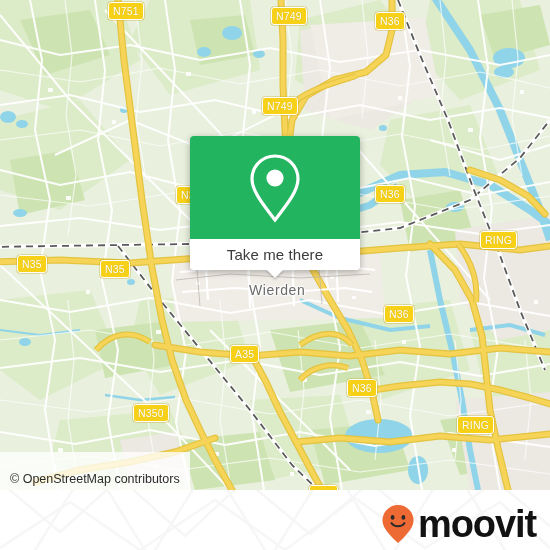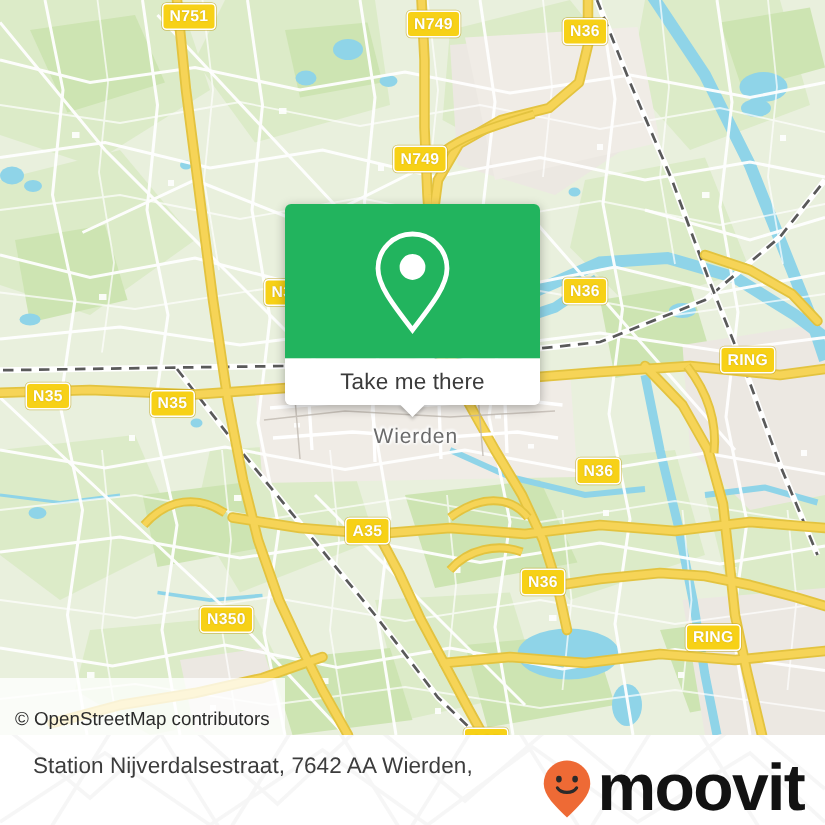"N751" .shield { font-weight: bold -> normal }
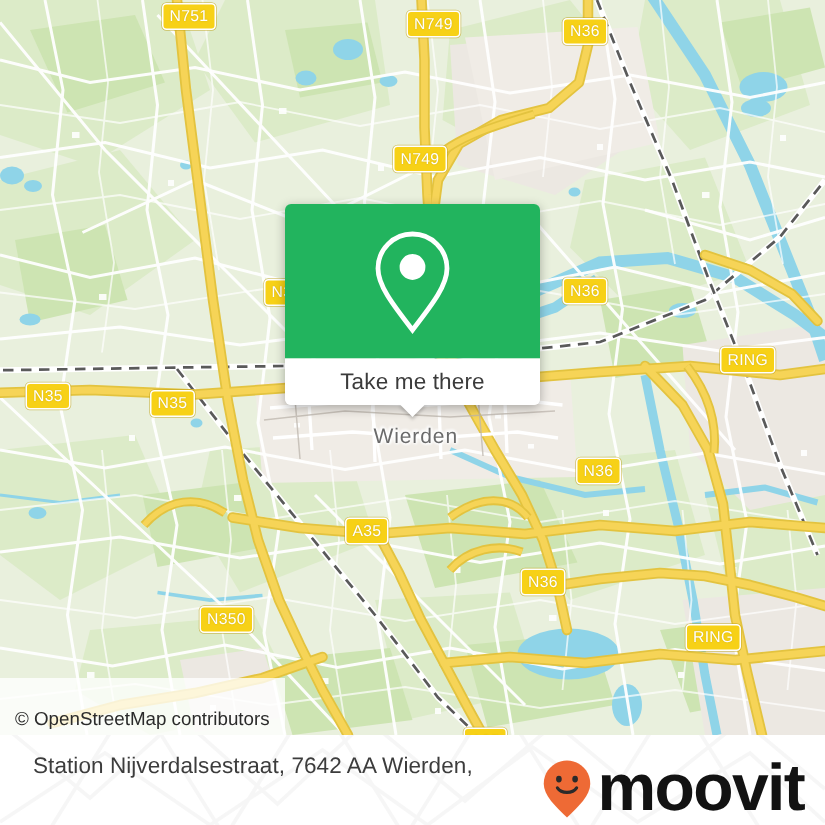"Station Nijverdalsestraat, 7642 AA" span { html: <span>Station Nijverdalsestraat, 7642 AA Wierden,</span> -> none }
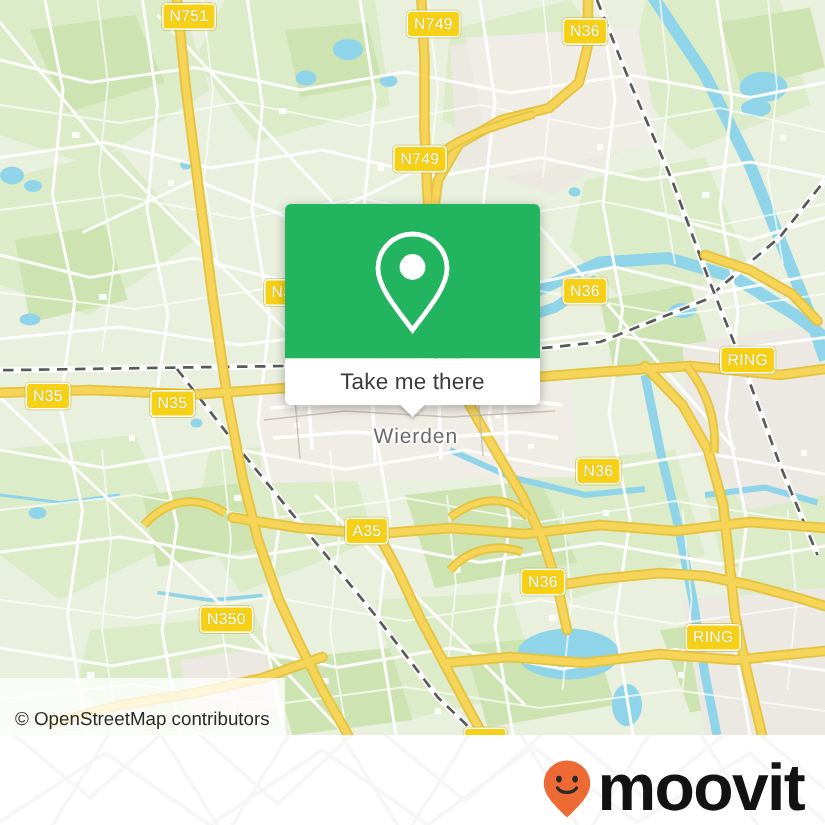"moovit" #moovit-wordmark { font-size: 44px -> 38px }
